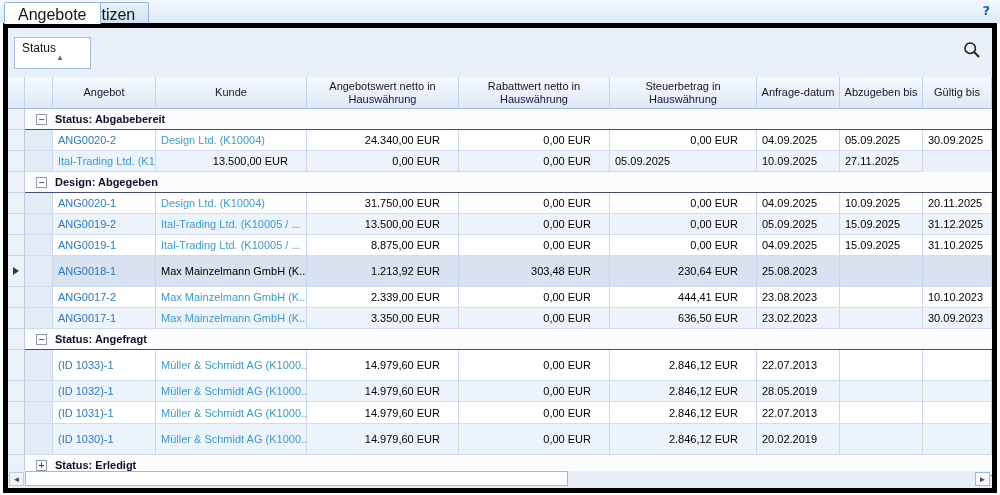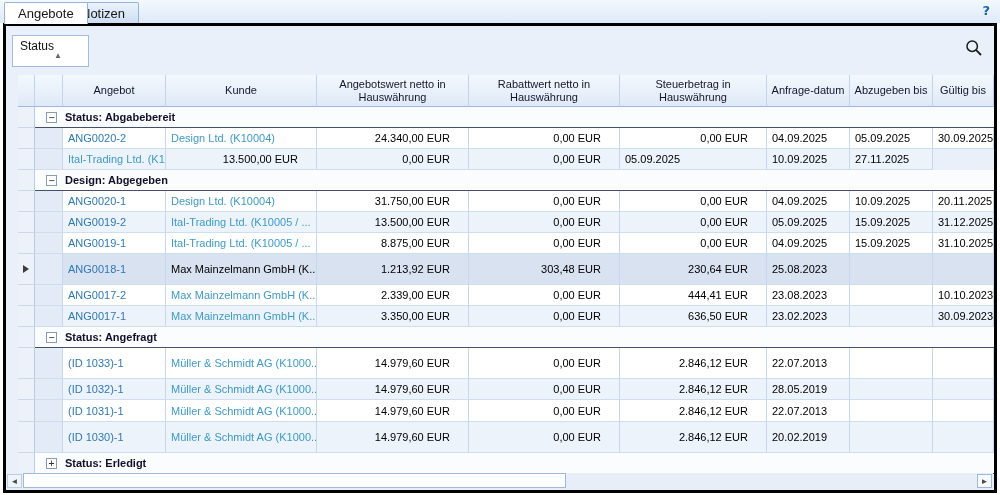"Angebote" .tab { font-size: 13px -> 16px }
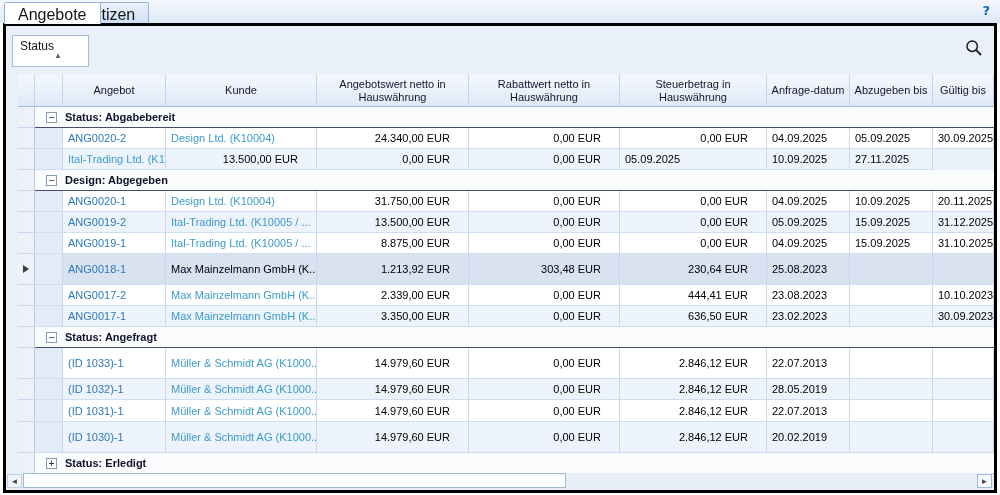"Status" .panel { border: 3px solid #000000 -> 5px solid #000000 }
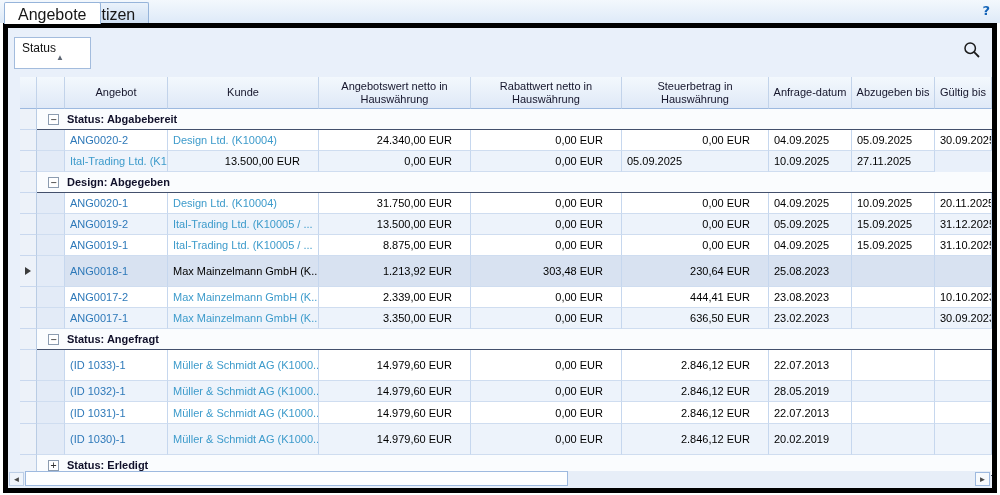"Angebot" .grid { left: 12px -> 0 }
